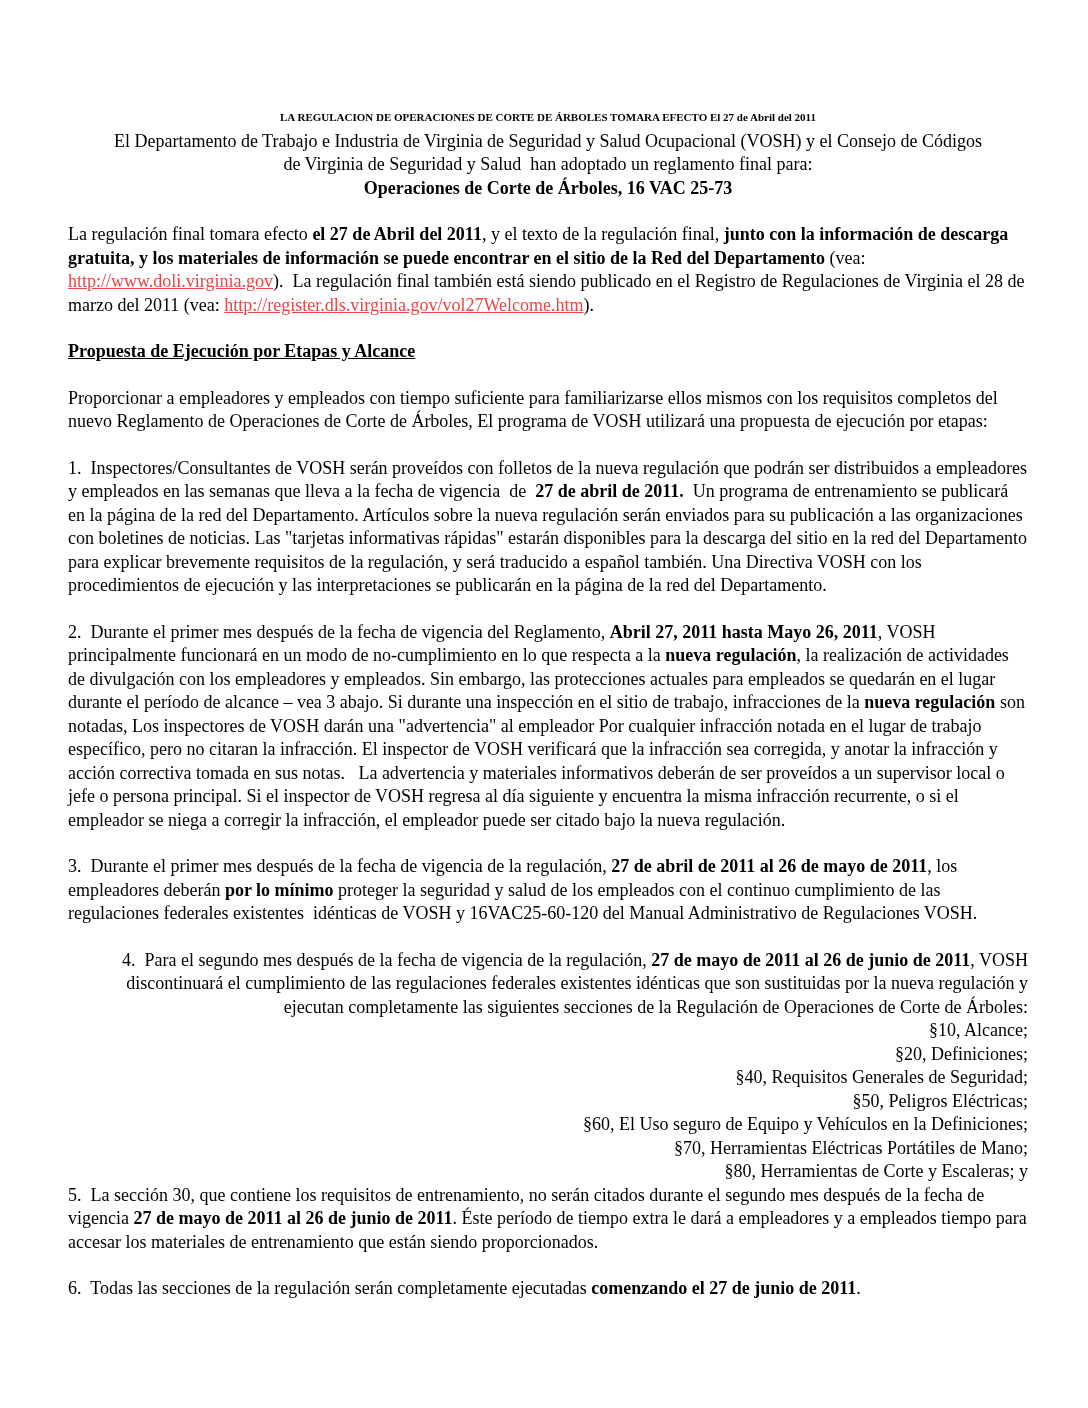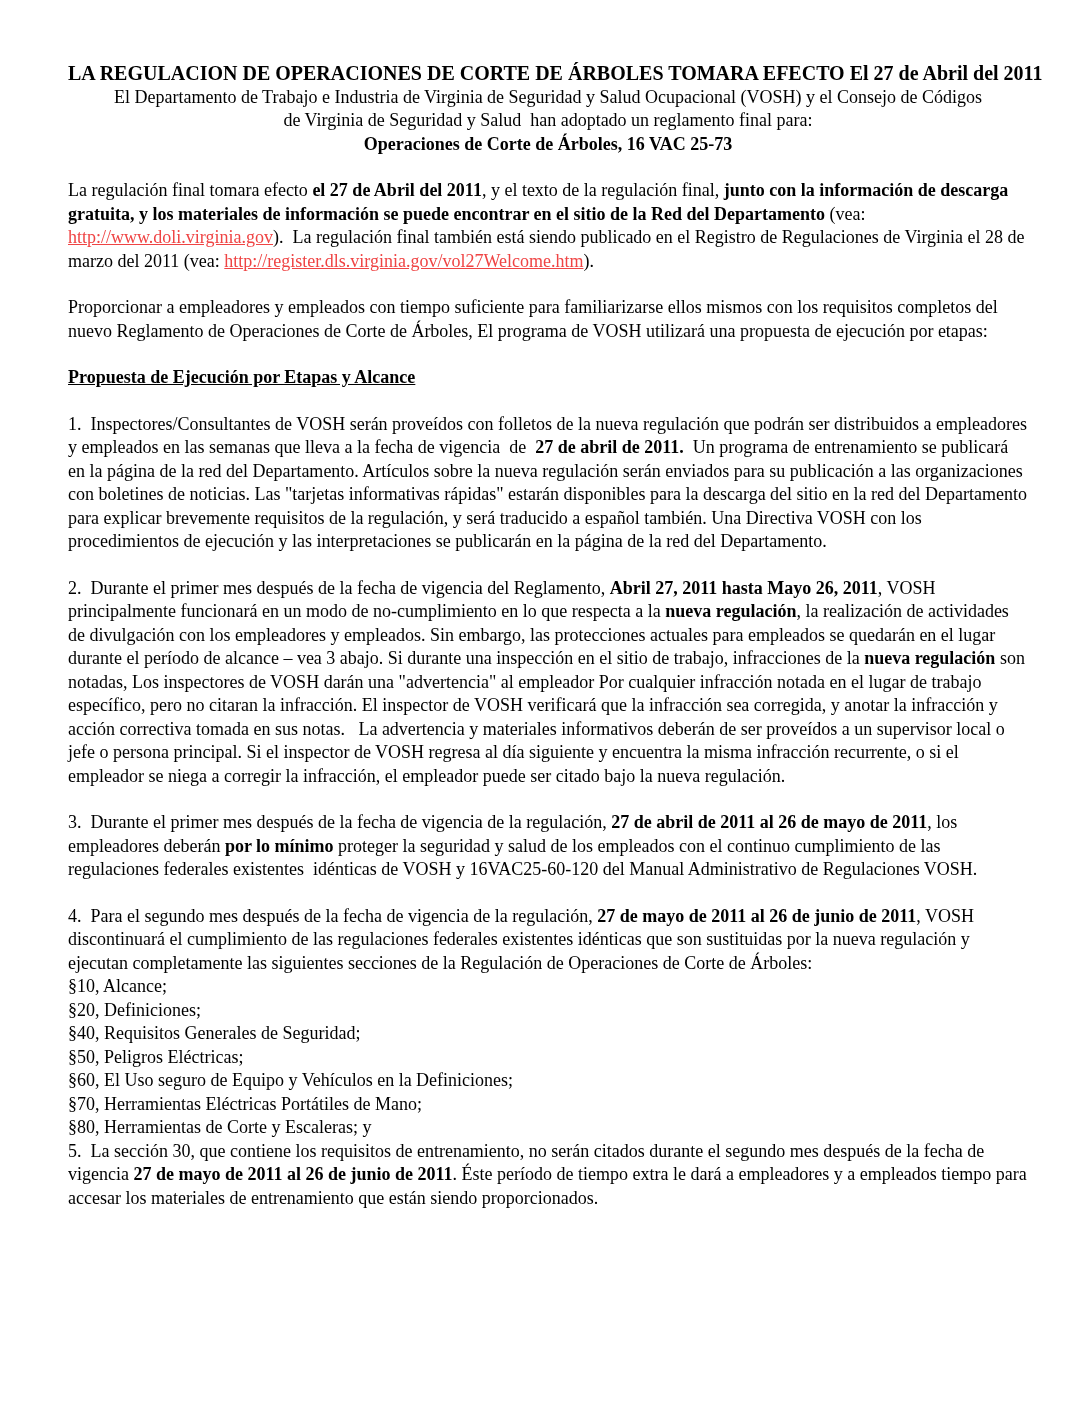"LA REGULACION DE OPERACIONES DE" .block.title-size { font-size: 20px -> 11px; margin-top: none -> 44px }
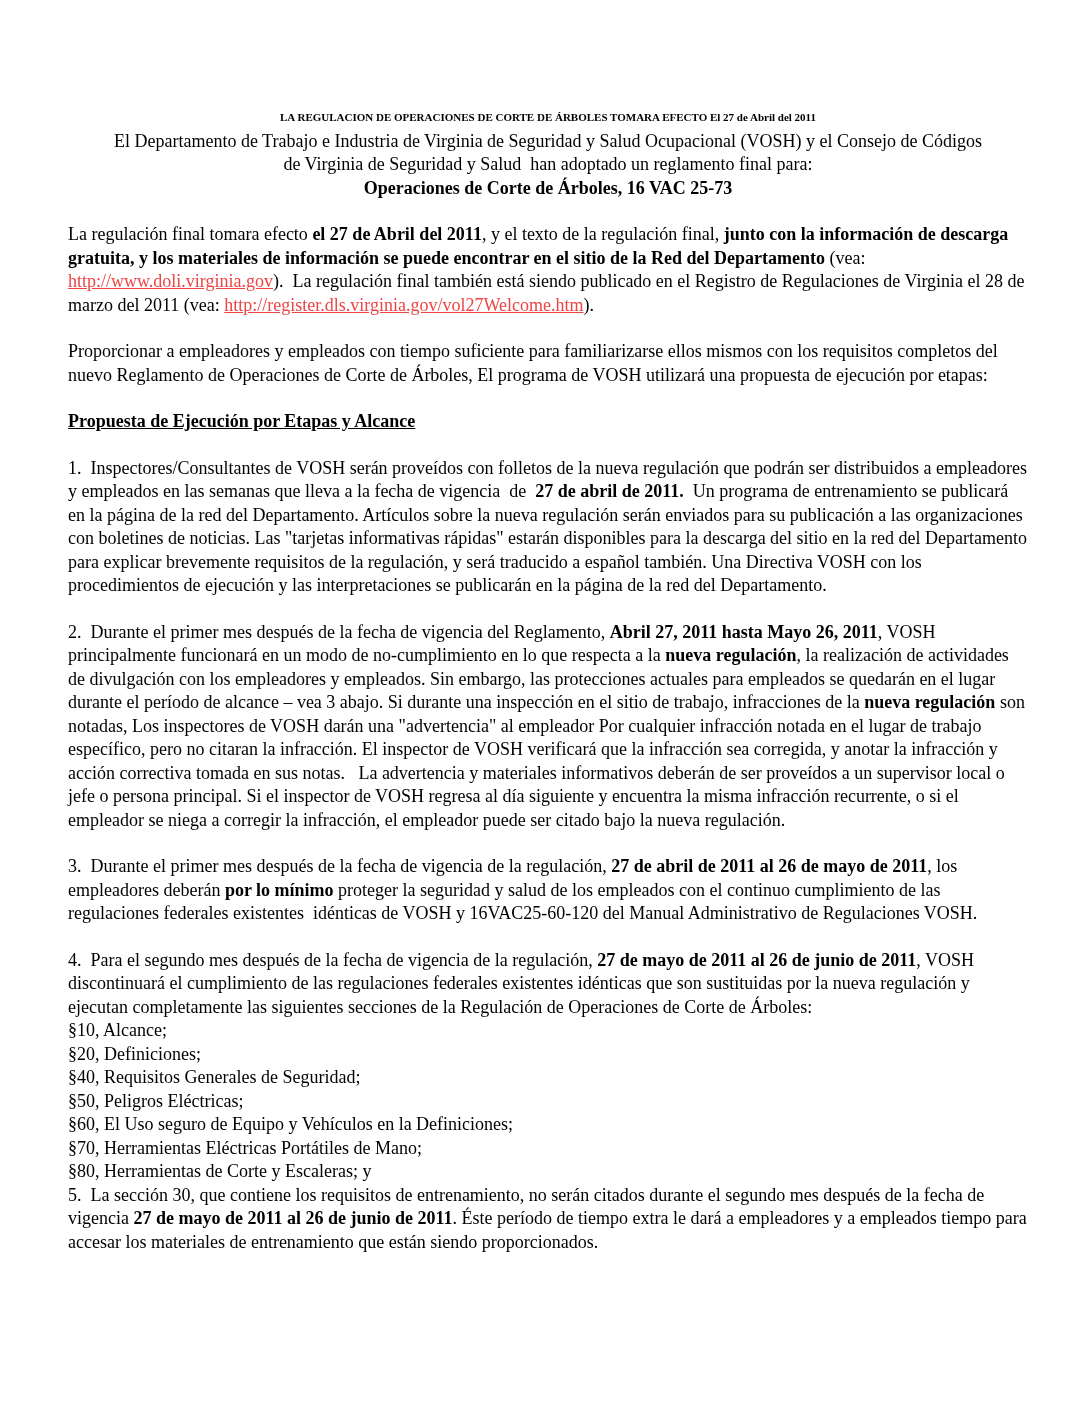"Proporcionar a empleadores y empleados" div.block { order: before "Propuesta de Ejecución por Etapas" -> after "Propuesta de Ejecución por Etapas" }
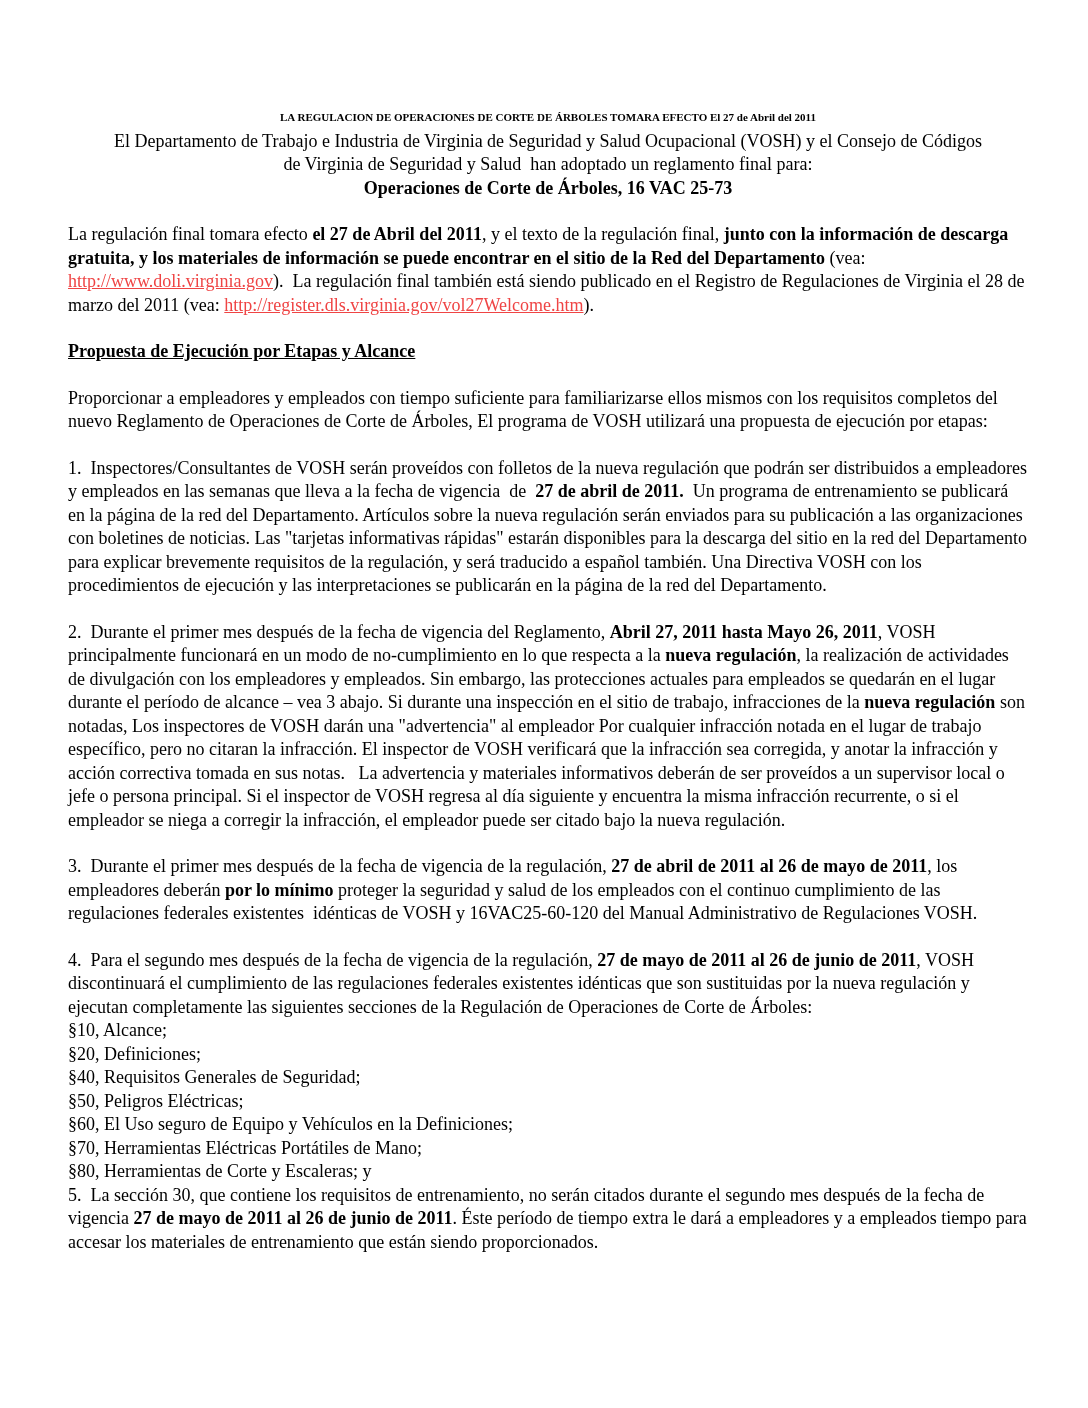"4. Para el segundo mes" .block.tight { text-align: none -> right }
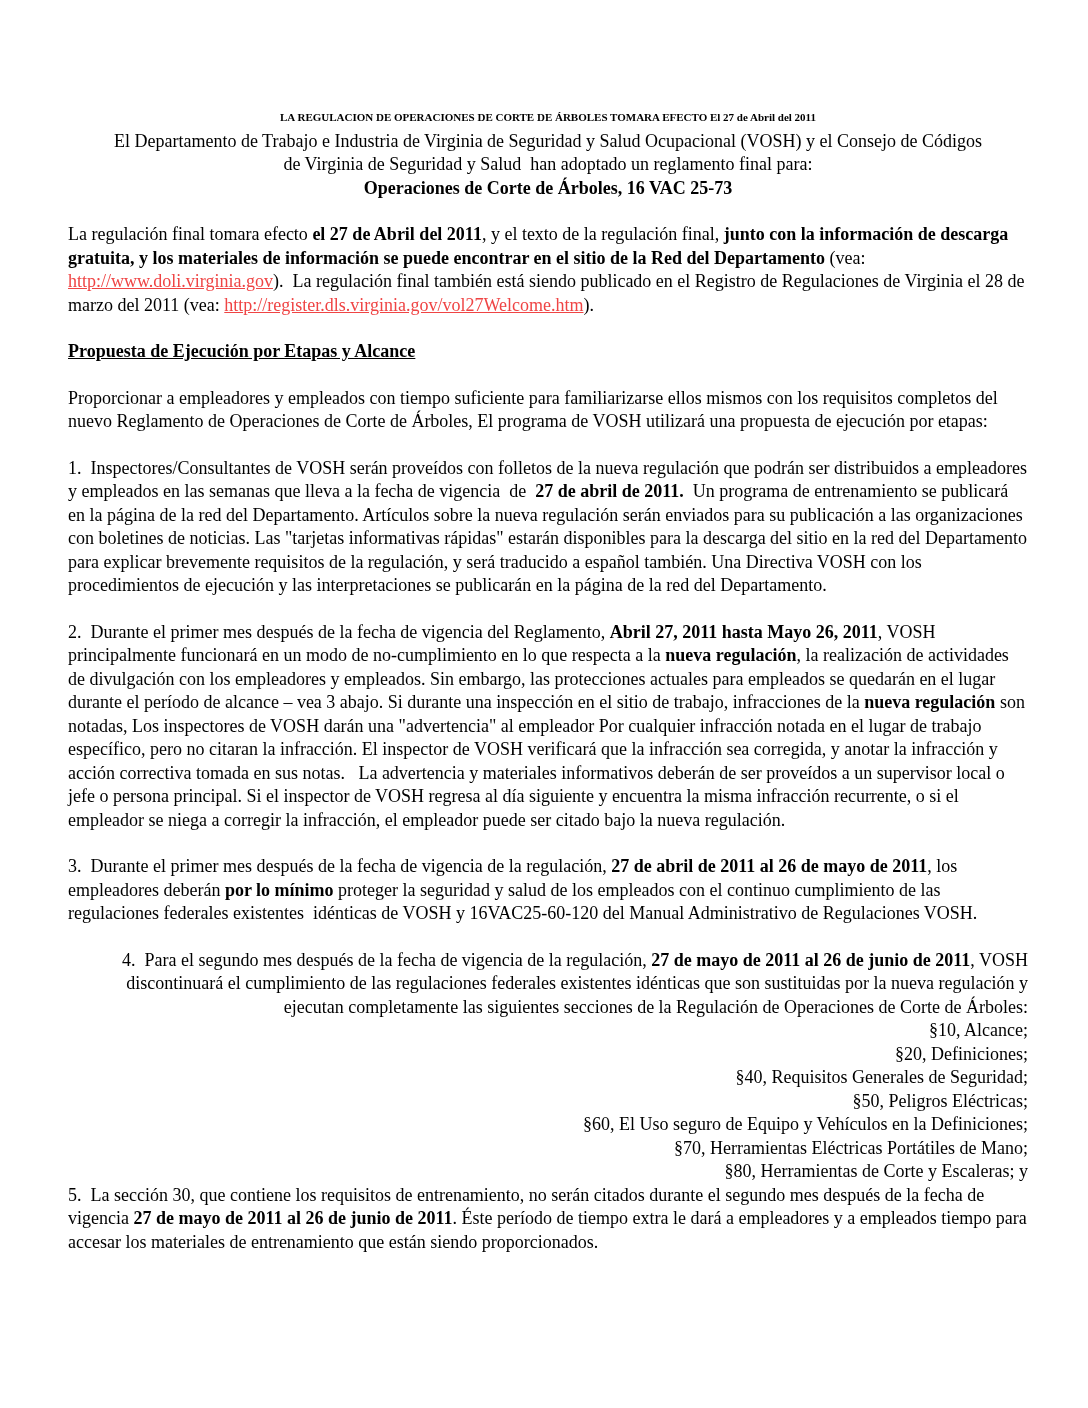"6. Todas las secciones de" div.block { html: none -> <div><span>6. Todas las secciones de la regulación serán completamente ejecutadas </span><span>comenzando el 27 de junio de 2011</span><span>.</span></div> }
